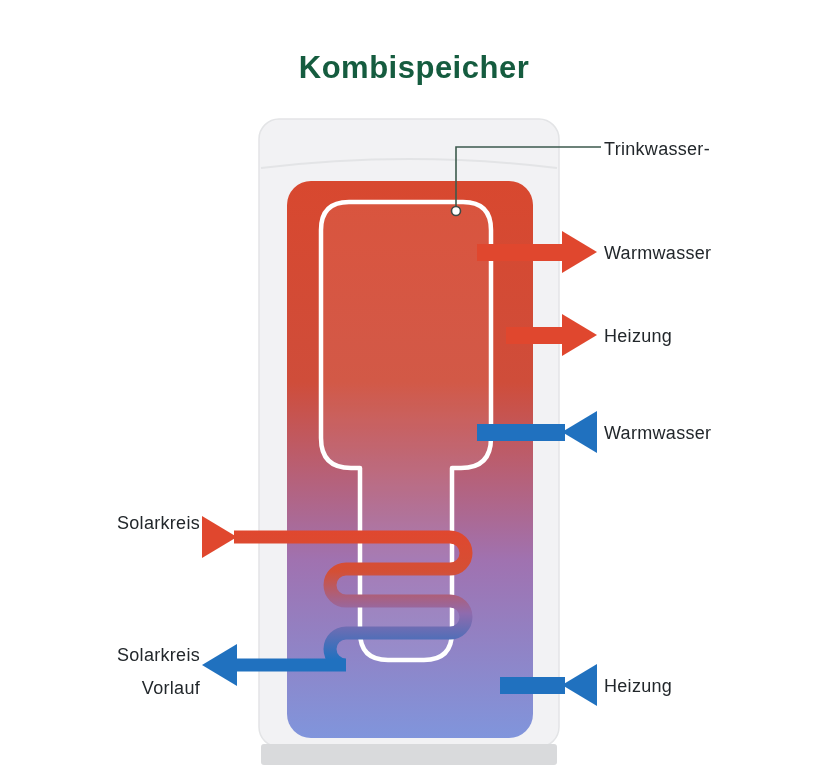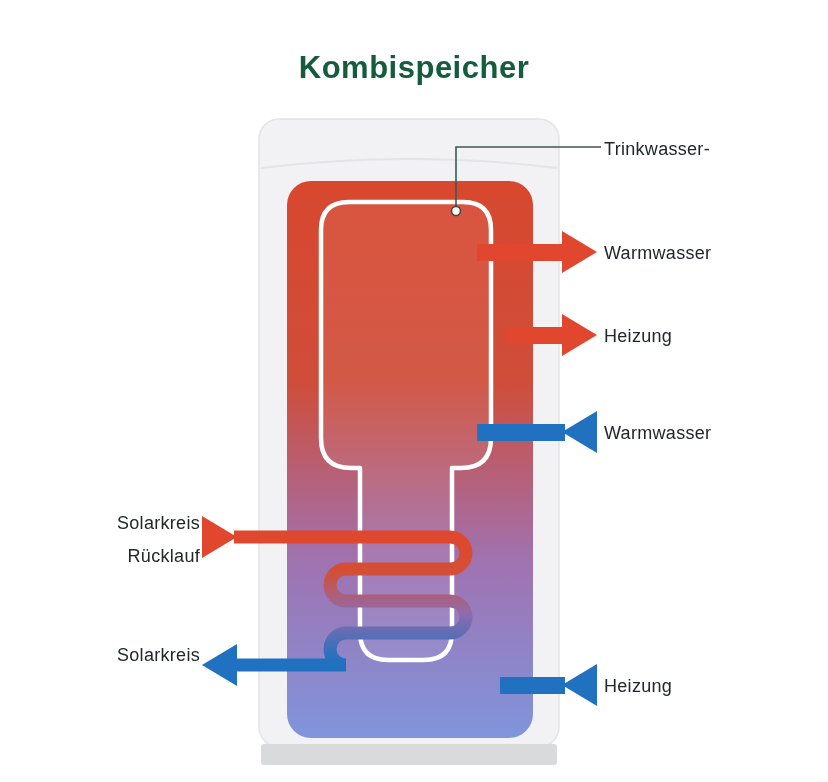"Rücklauf" div { html: <div>Rücklauf</div> -> none }
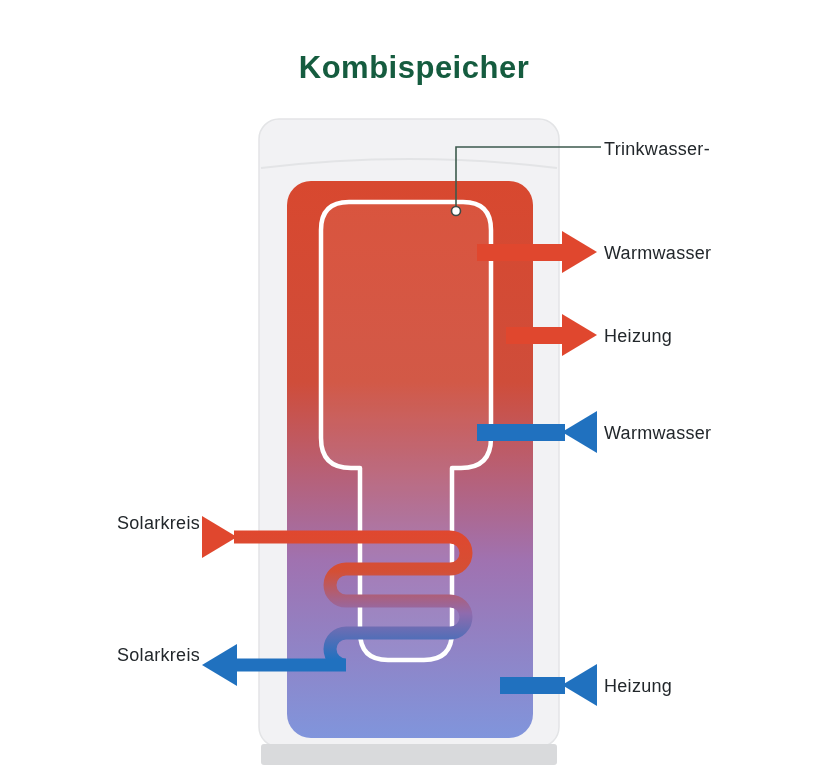"Vorlauf" div { html: none -> <div>Vorlauf</div> }
